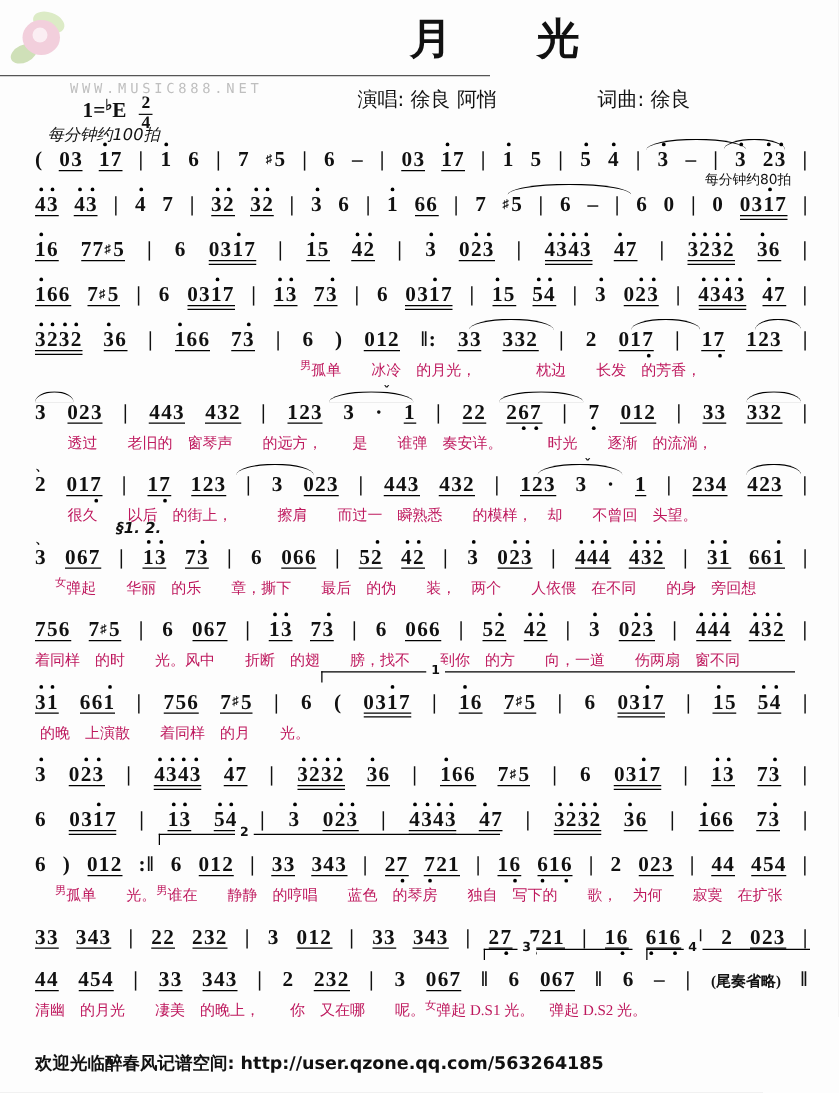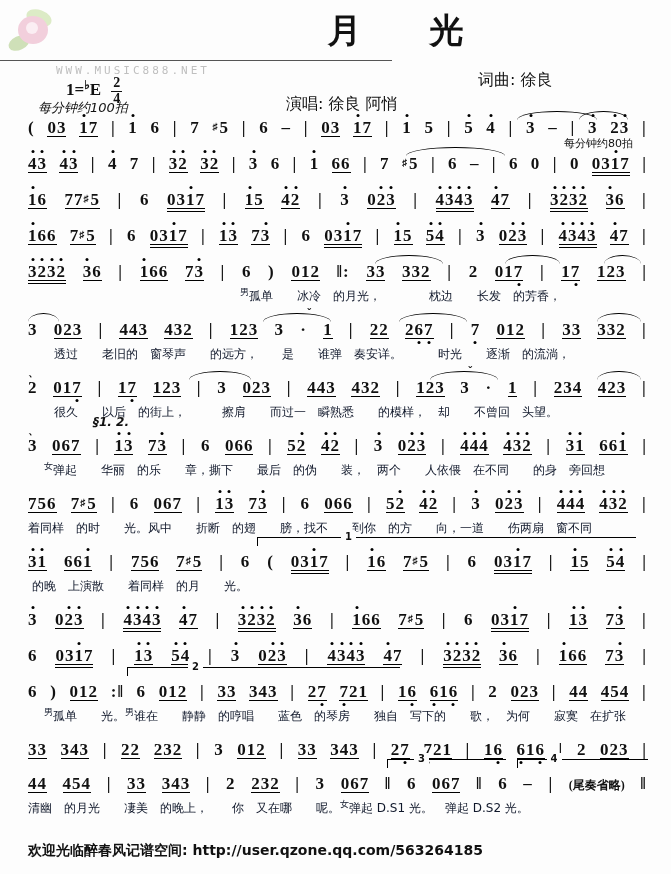"演唱: 徐良 阿悄" .credit1 { margin-top: 24px -> none }
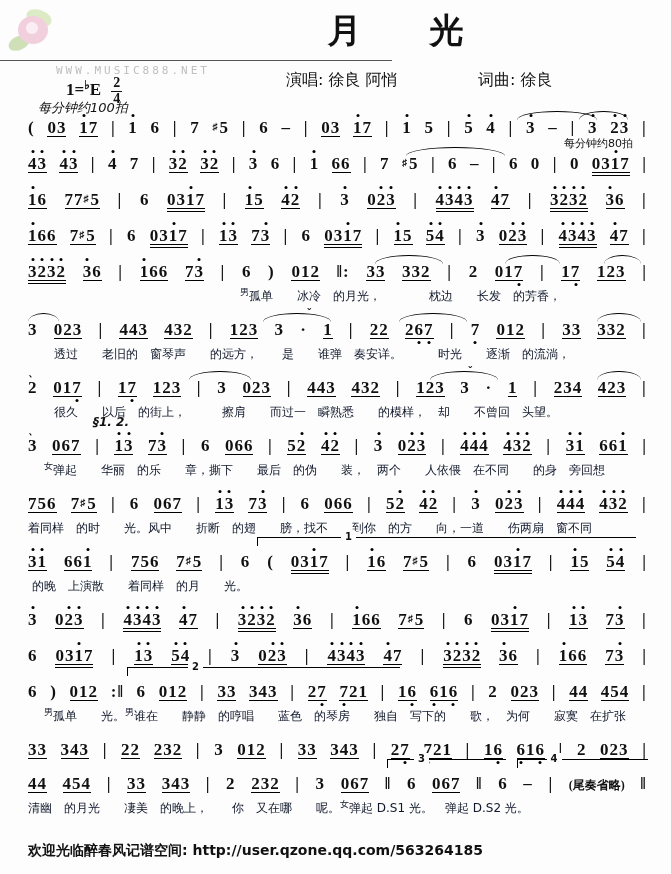"男孤单 冰冷 的月光， 枕边 长发" .lyrics { color: #0f172a -> #be185d; font-family: none -> Liberation Serif, serif }
